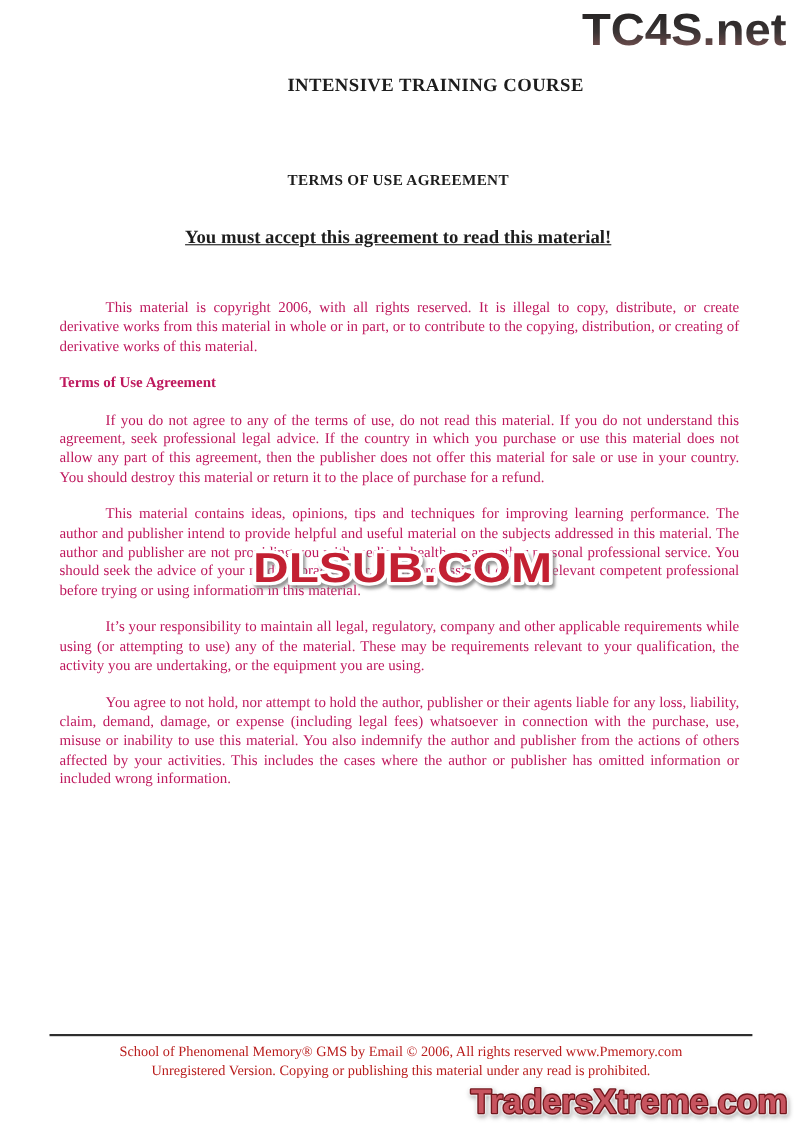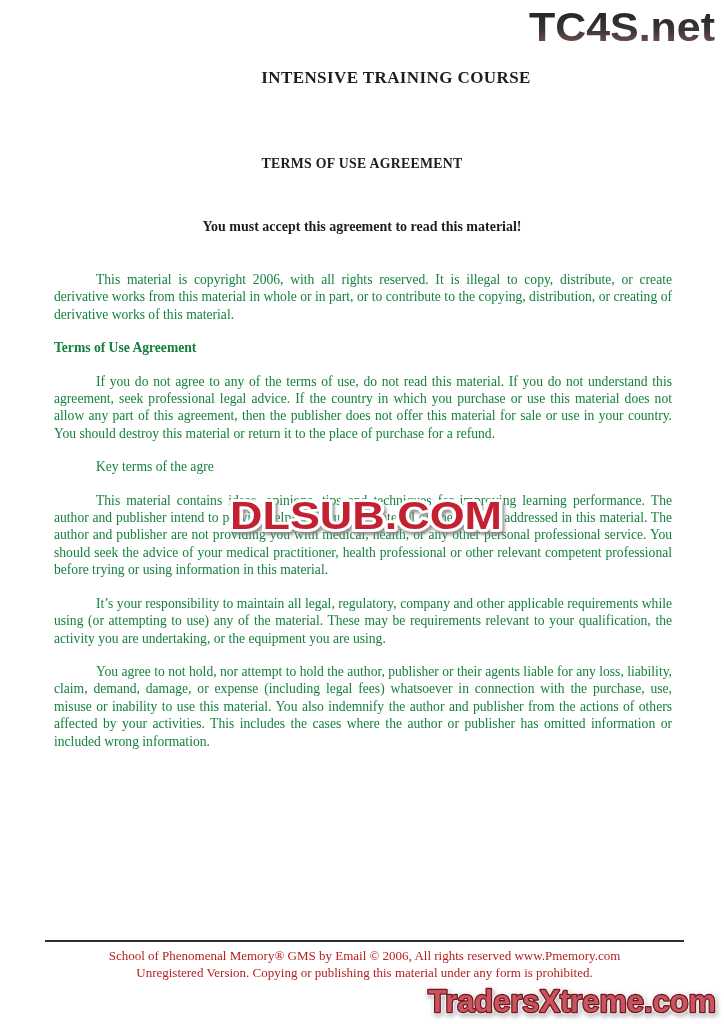"You must accept this agreement" #accept-notice { font-size: 14px -> 17px; text-decoration: none -> underline; top: 219px -> 206px }
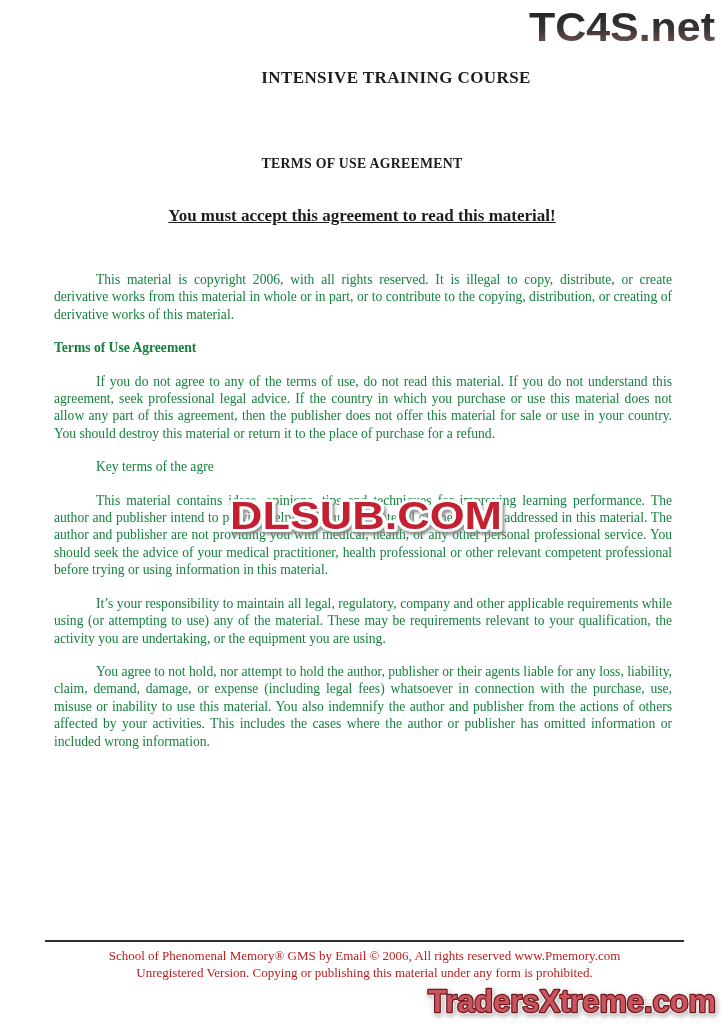"This material is copyright 2006," .content { color: #15803d -> #be185d }
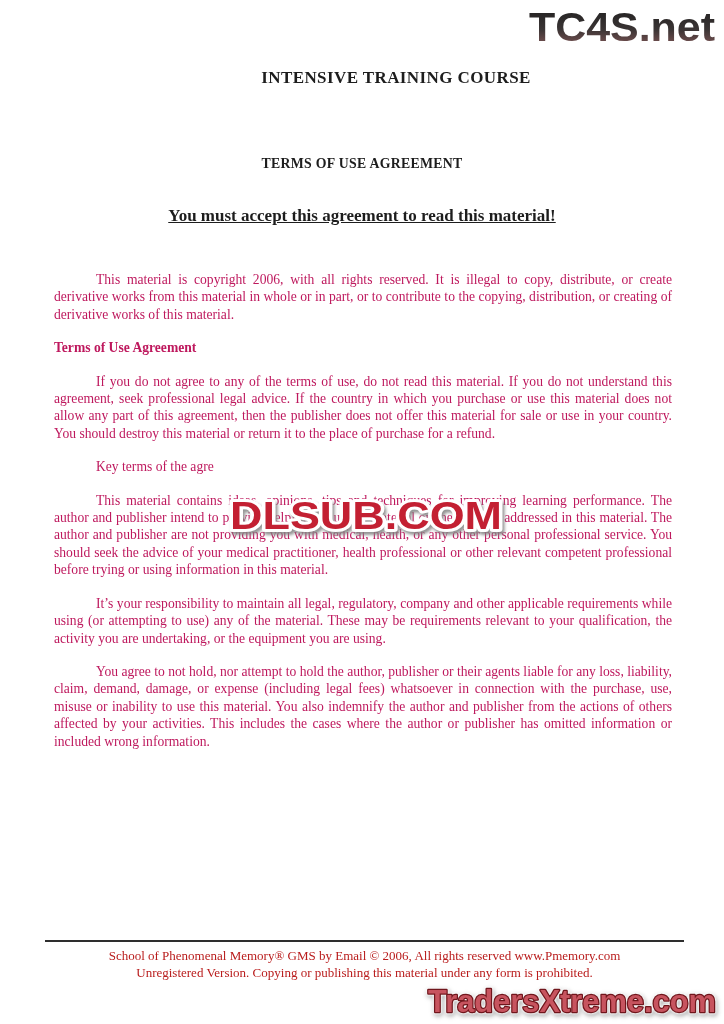"Key terms of the agre" p.para { html: <p>Key terms of the agre</p> -> none }
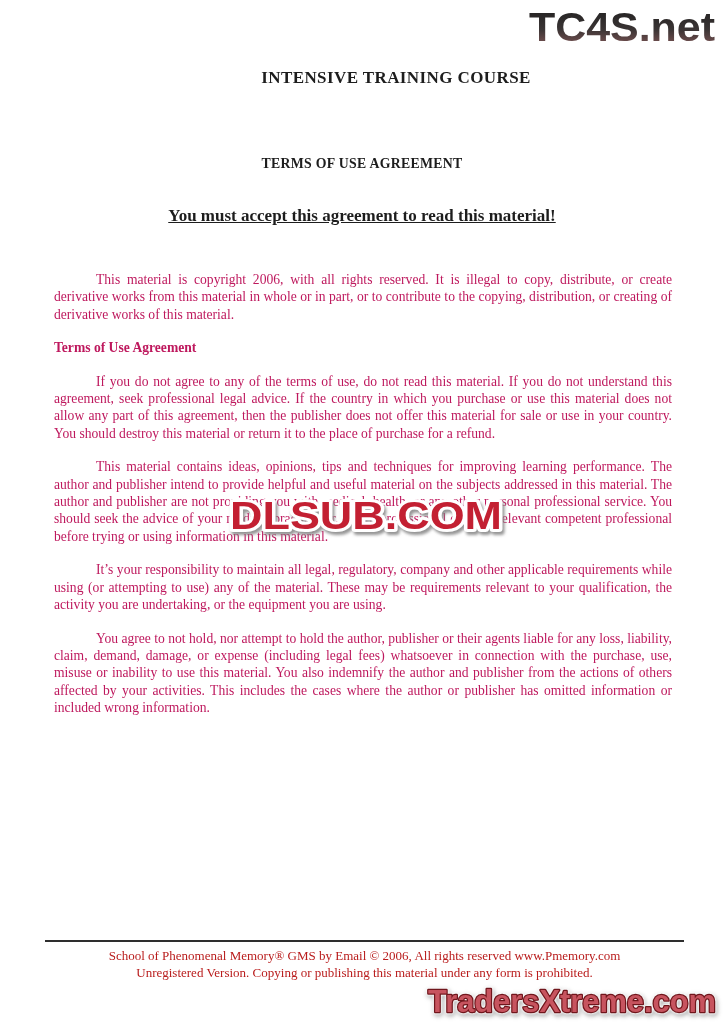"Unregistered Version. Copying or" div { text: form -> read }
